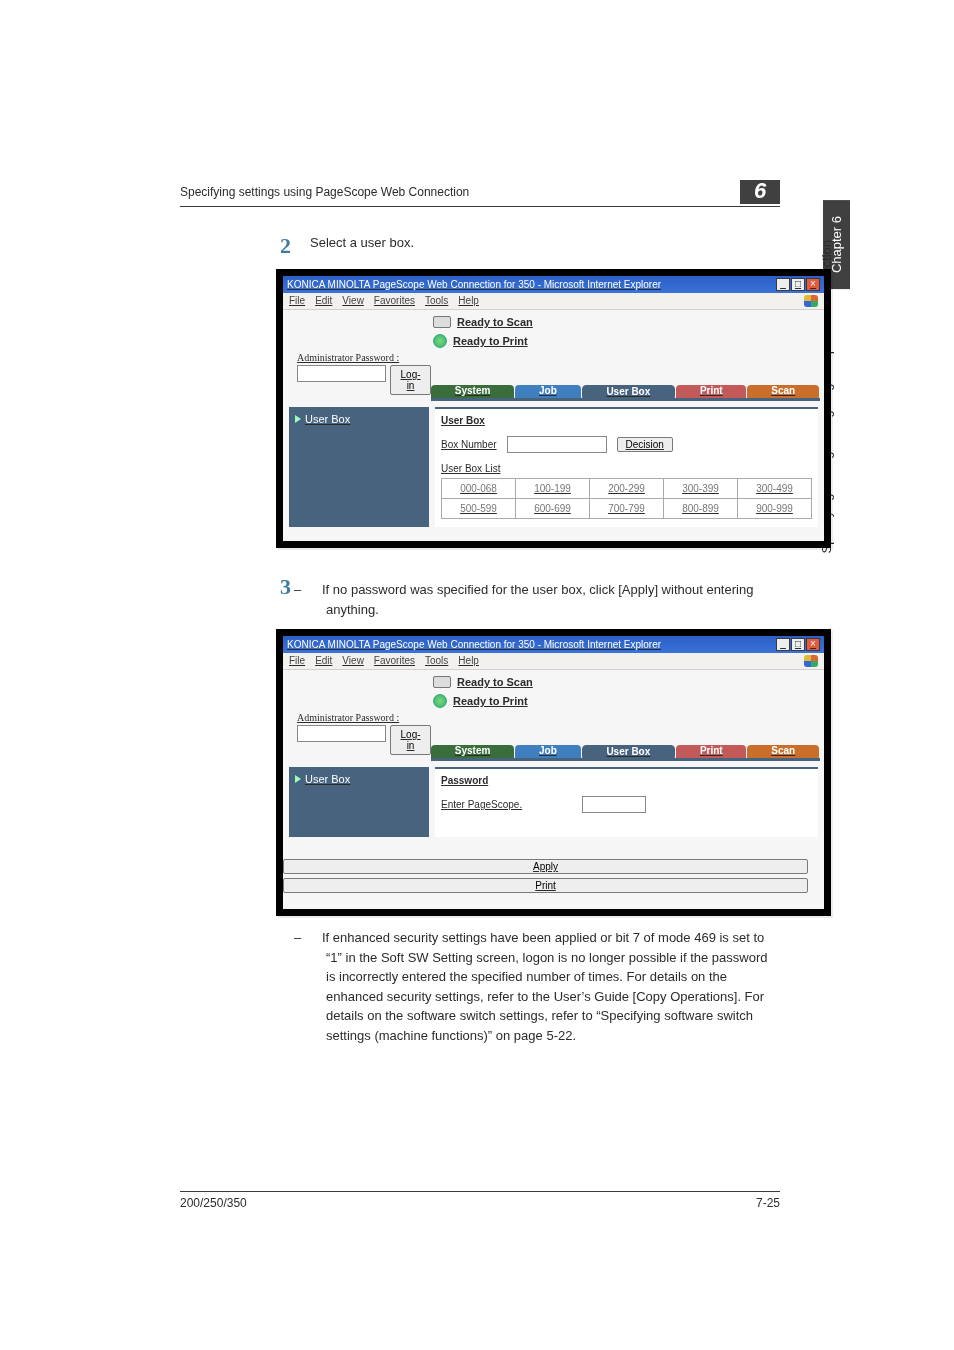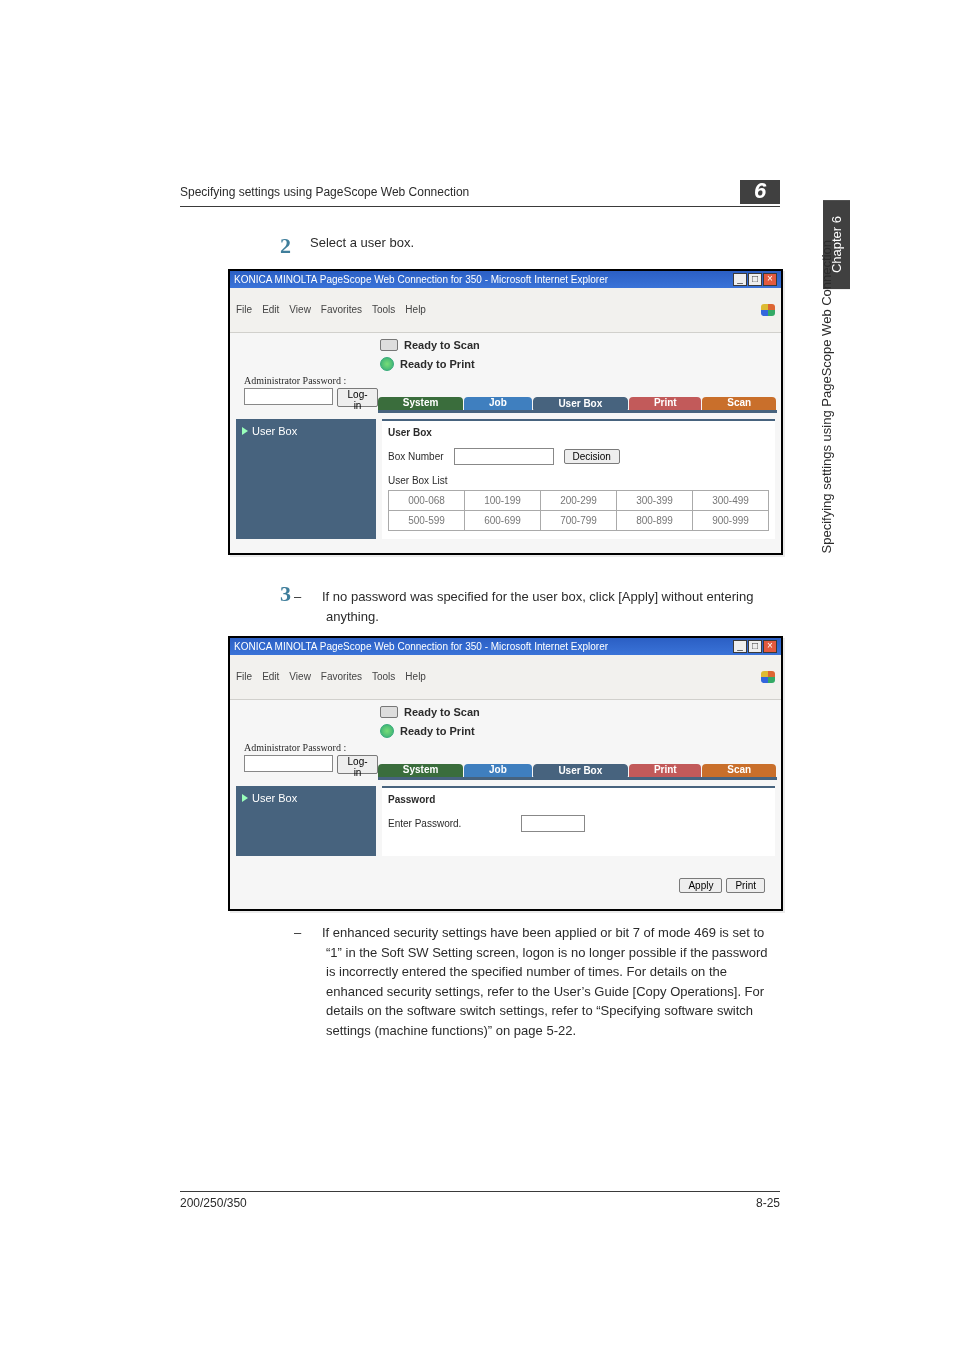"KONICA MINOLTA PageScope Web Connection" .screenshot { border: 2px solid #000000 -> 7px solid #000000; margin-left: 48px -> 96px; text-decoration: none -> underline }
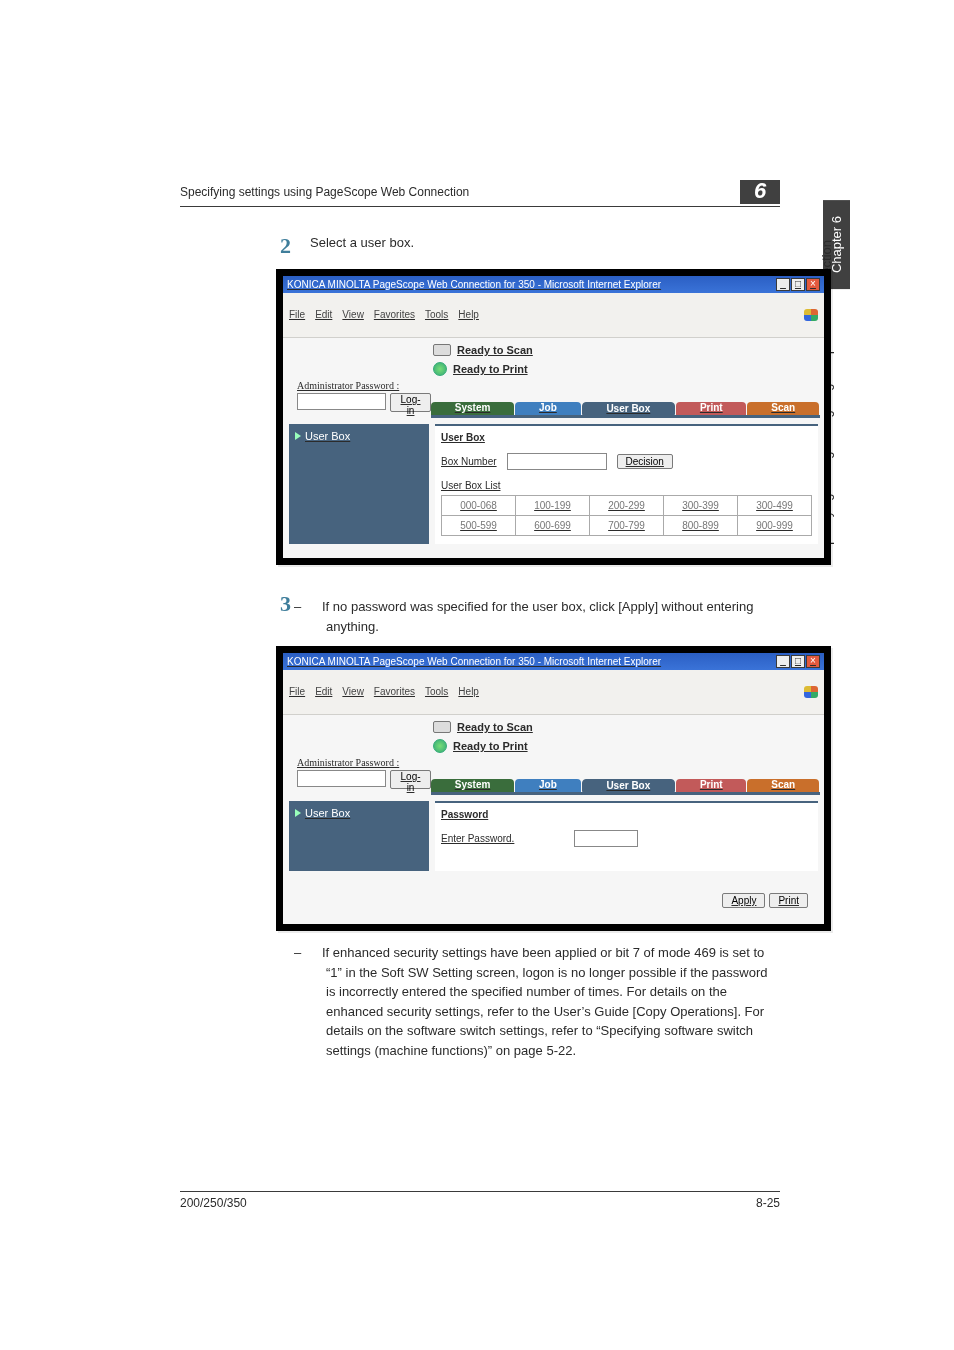"File" .menubar { padding: 16px 6px -> 2px 6px }
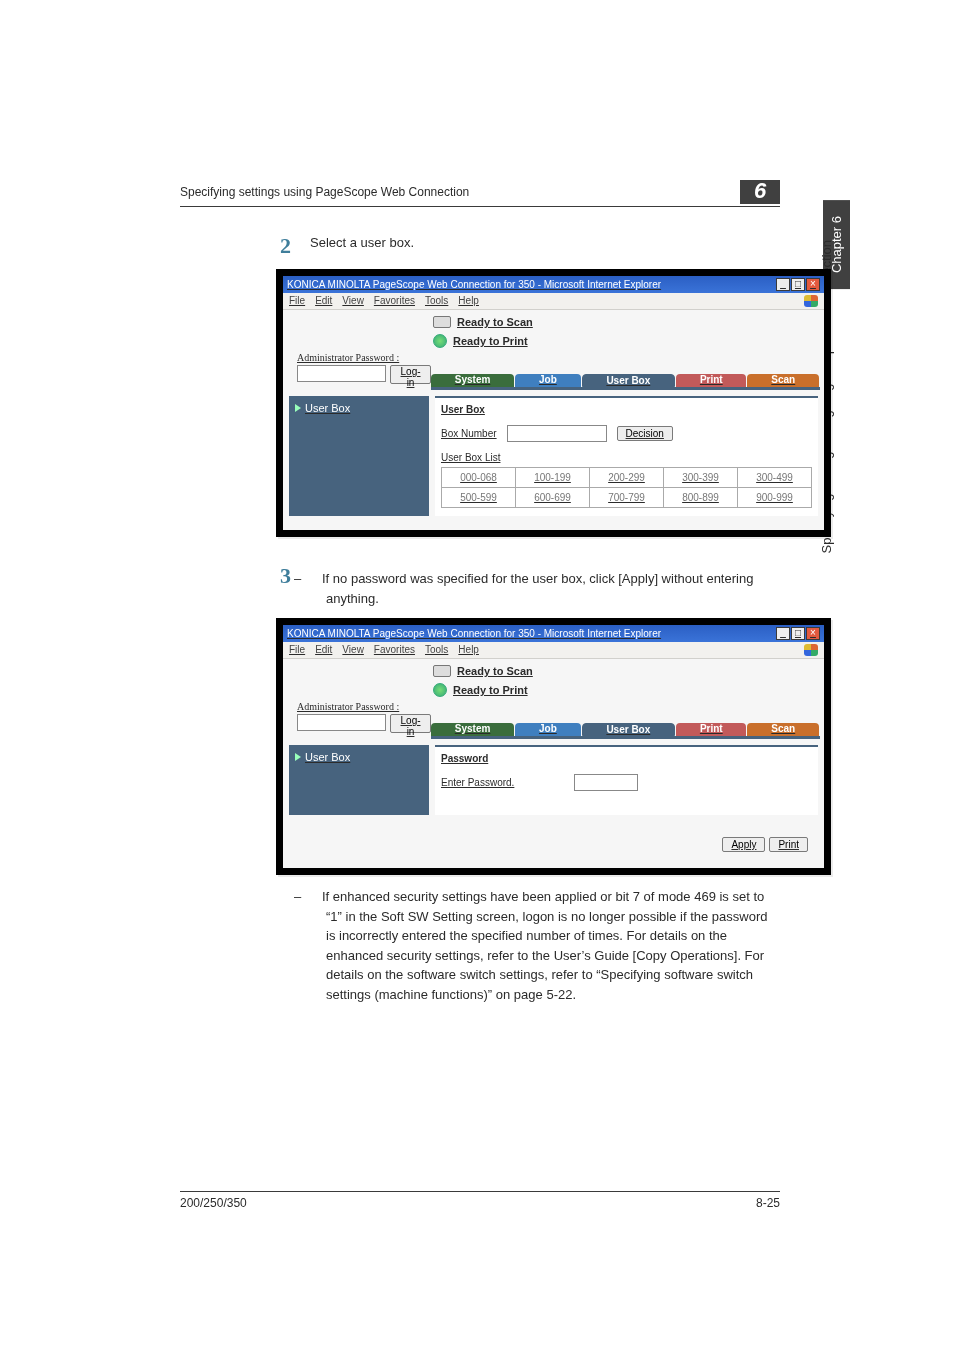"Log-in" .loginbtn { height: 19px -> 30px }
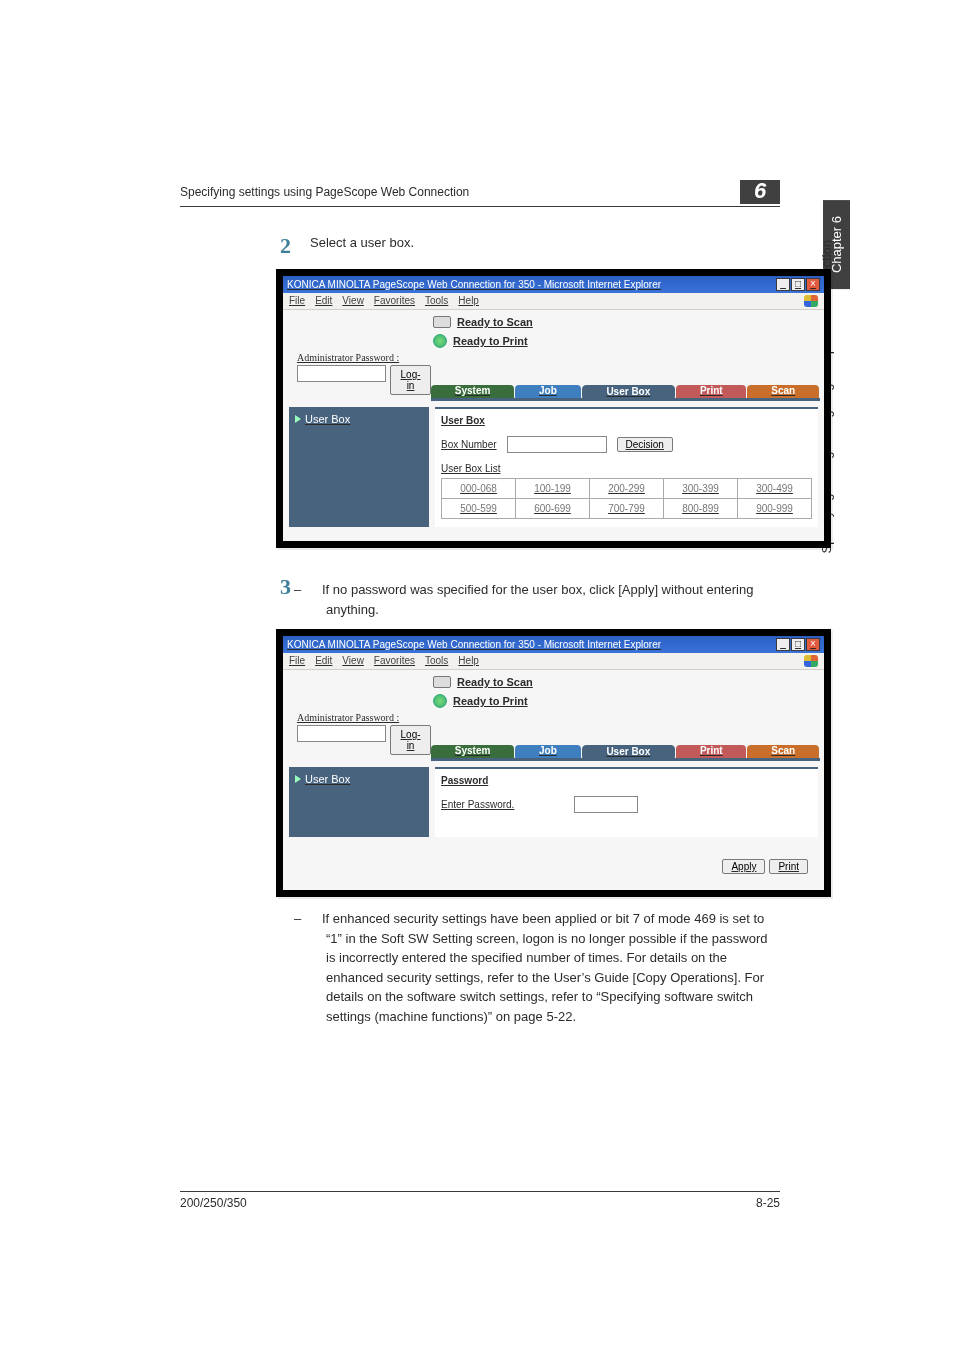"Enter Password." span { text: Password -> PageScope }
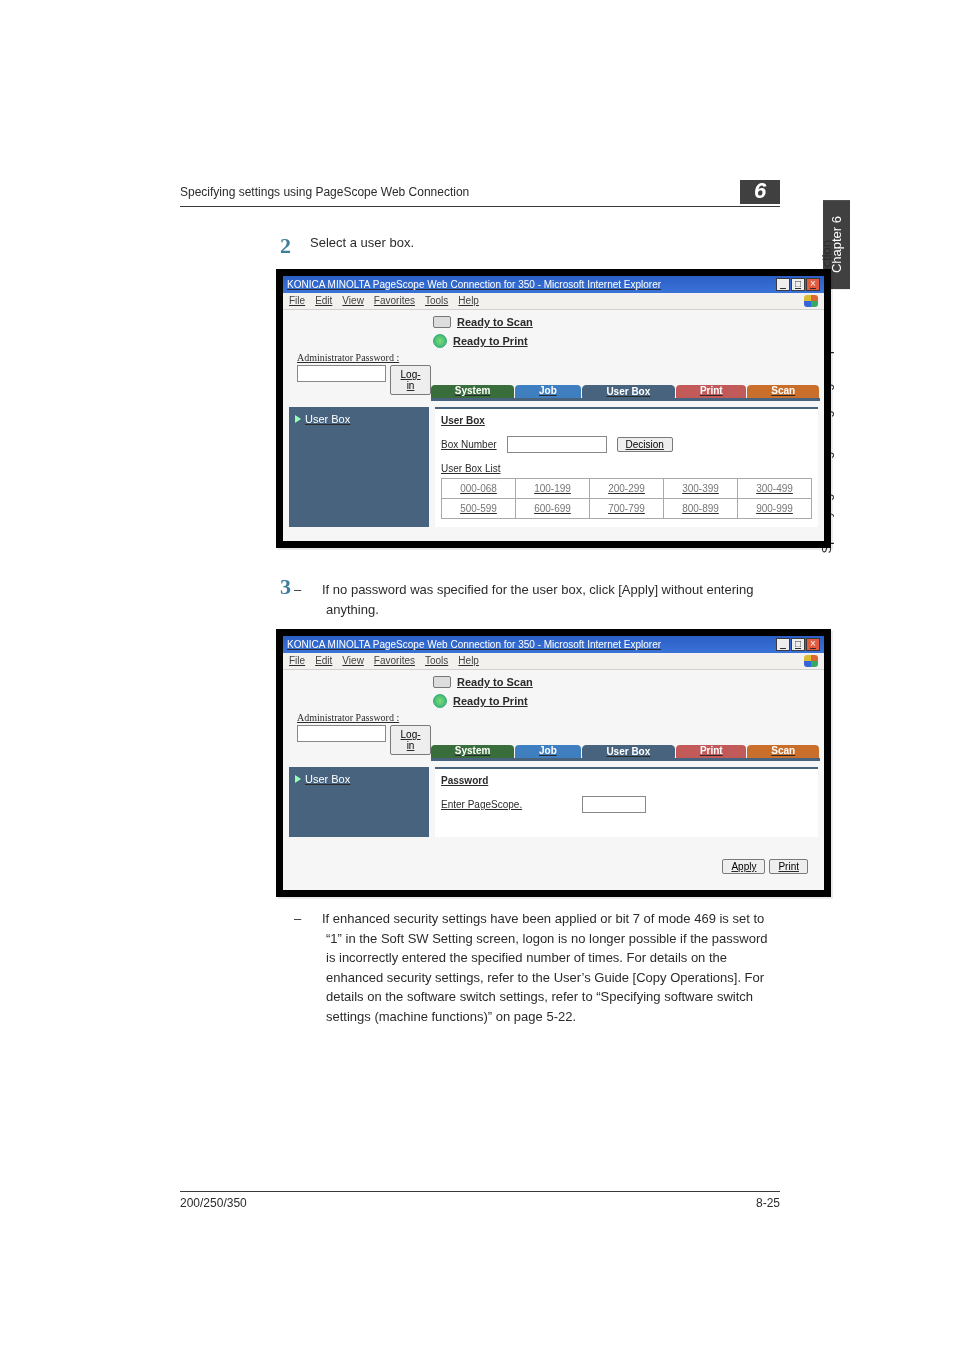"Apply" .footerbtns { flex-direction: none -> column }
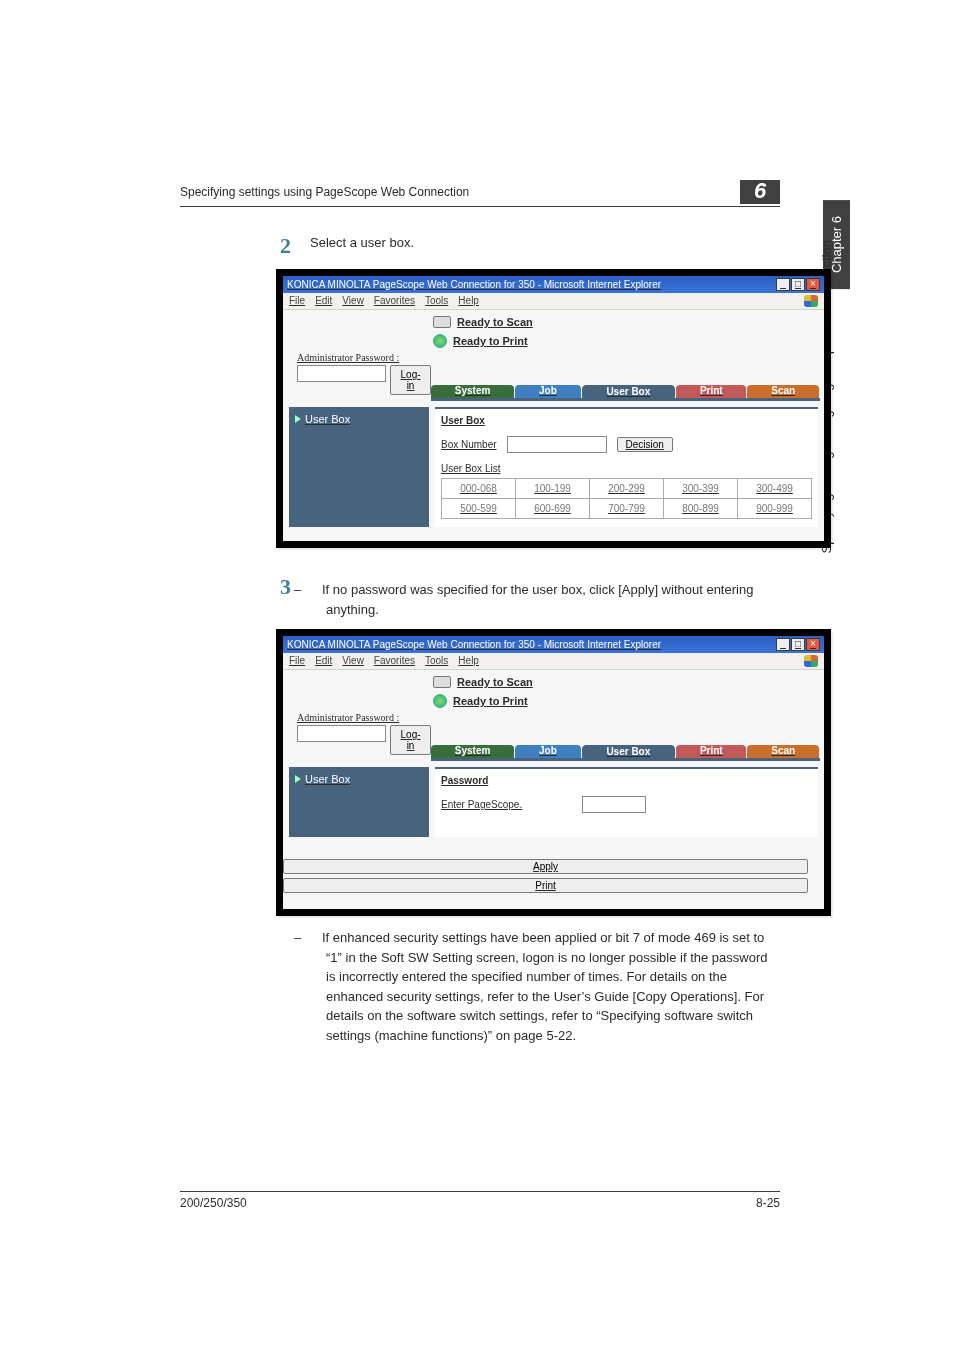"8-25" span { text: 8-25 -> 7-25 }
